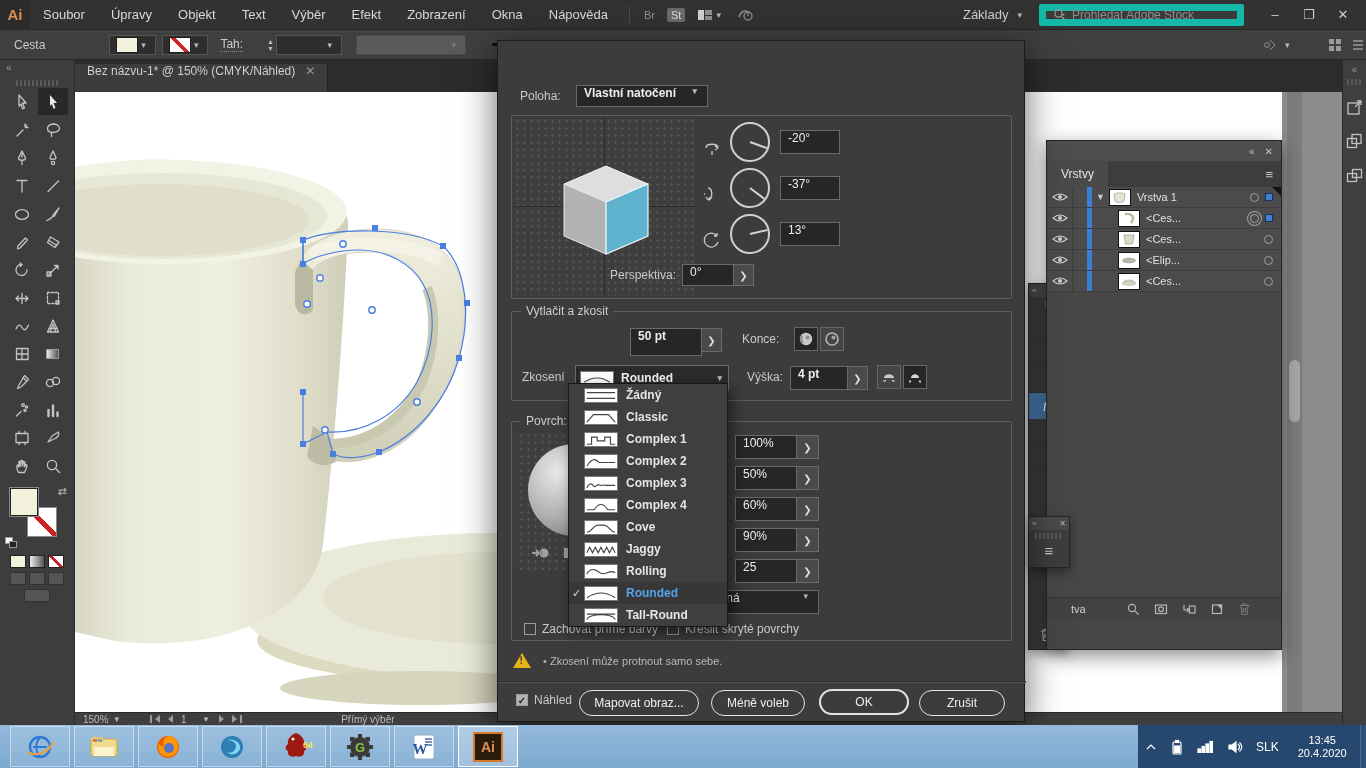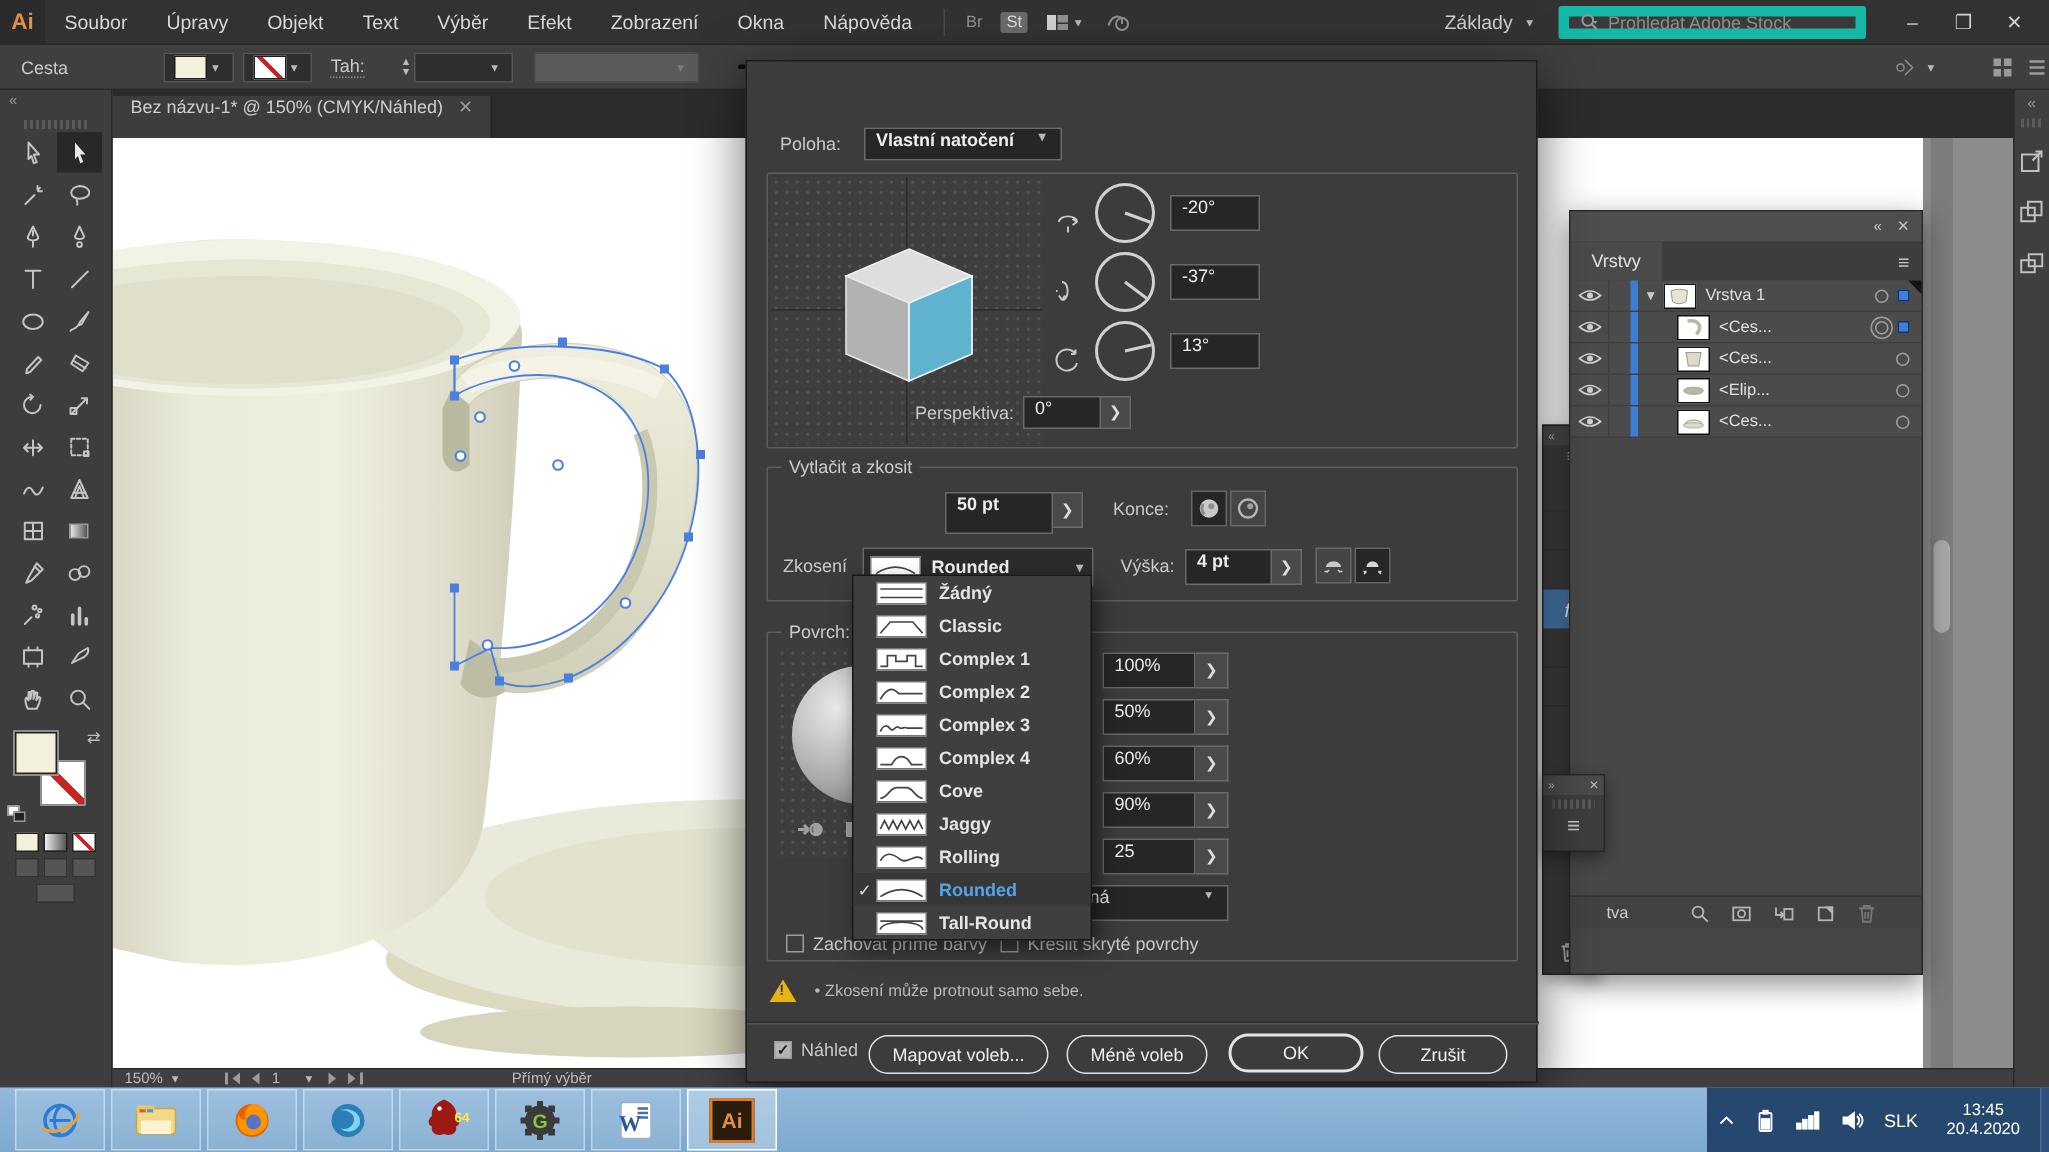"Mapovat voleb..." div.pillbtn { text: voleb -> obraz }
